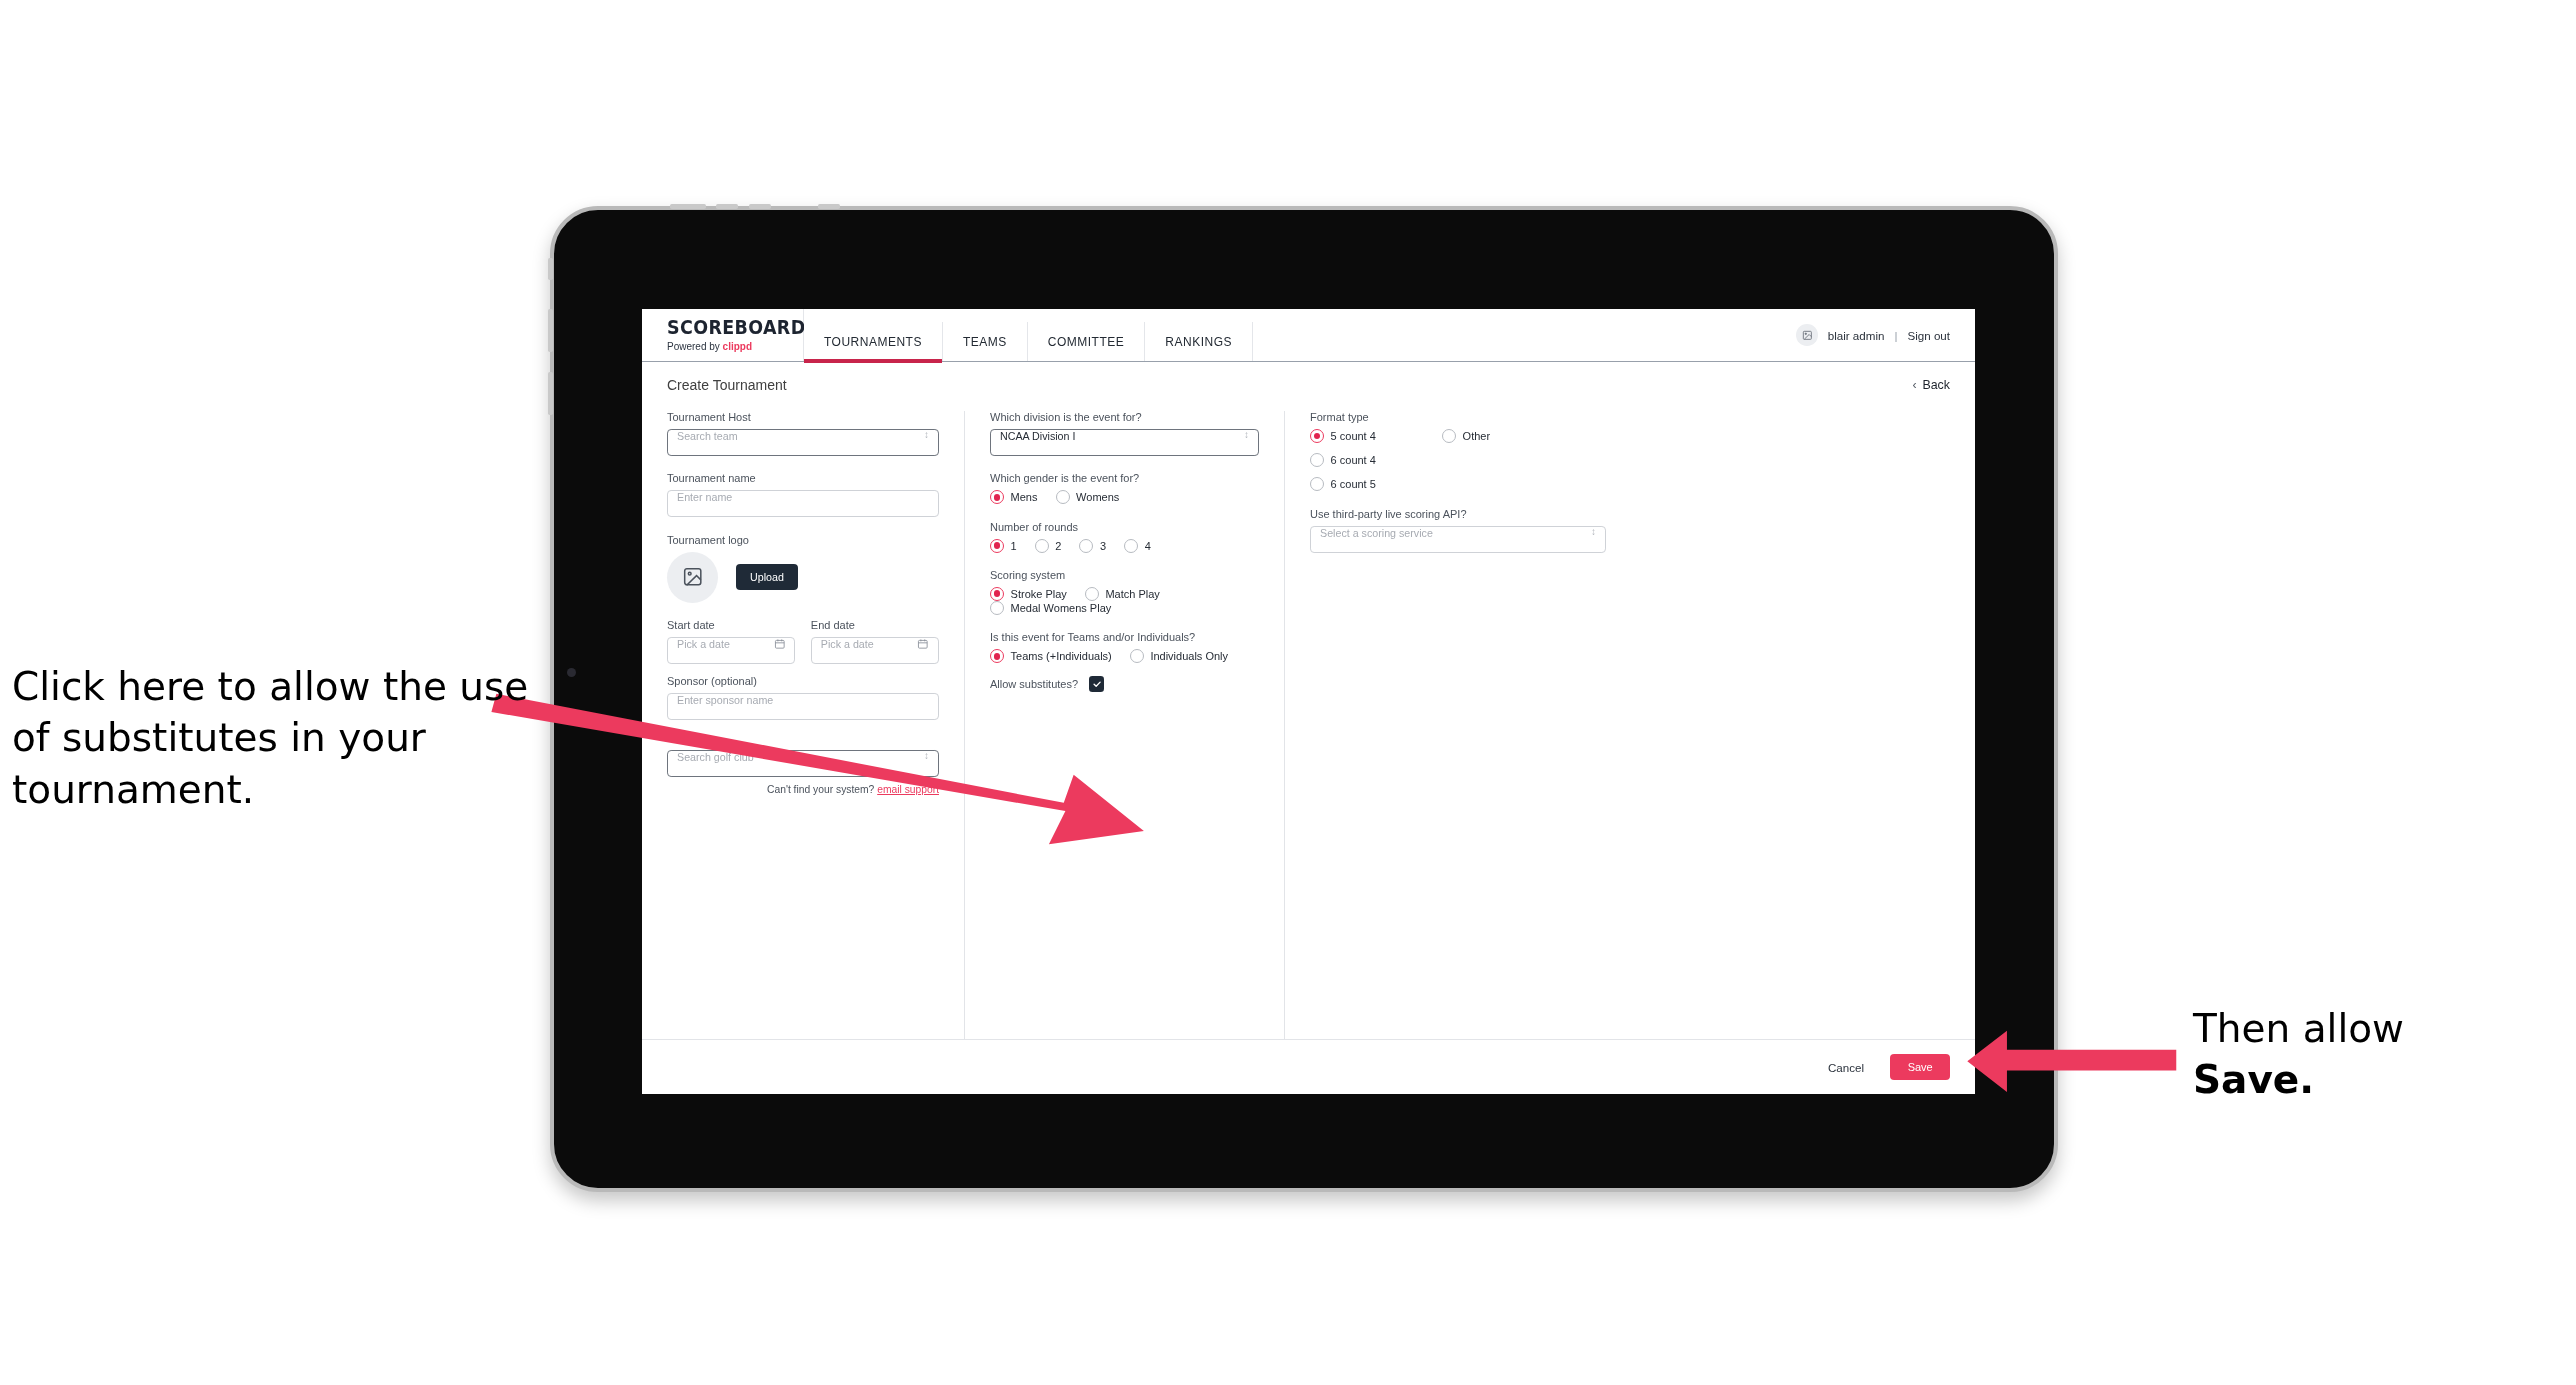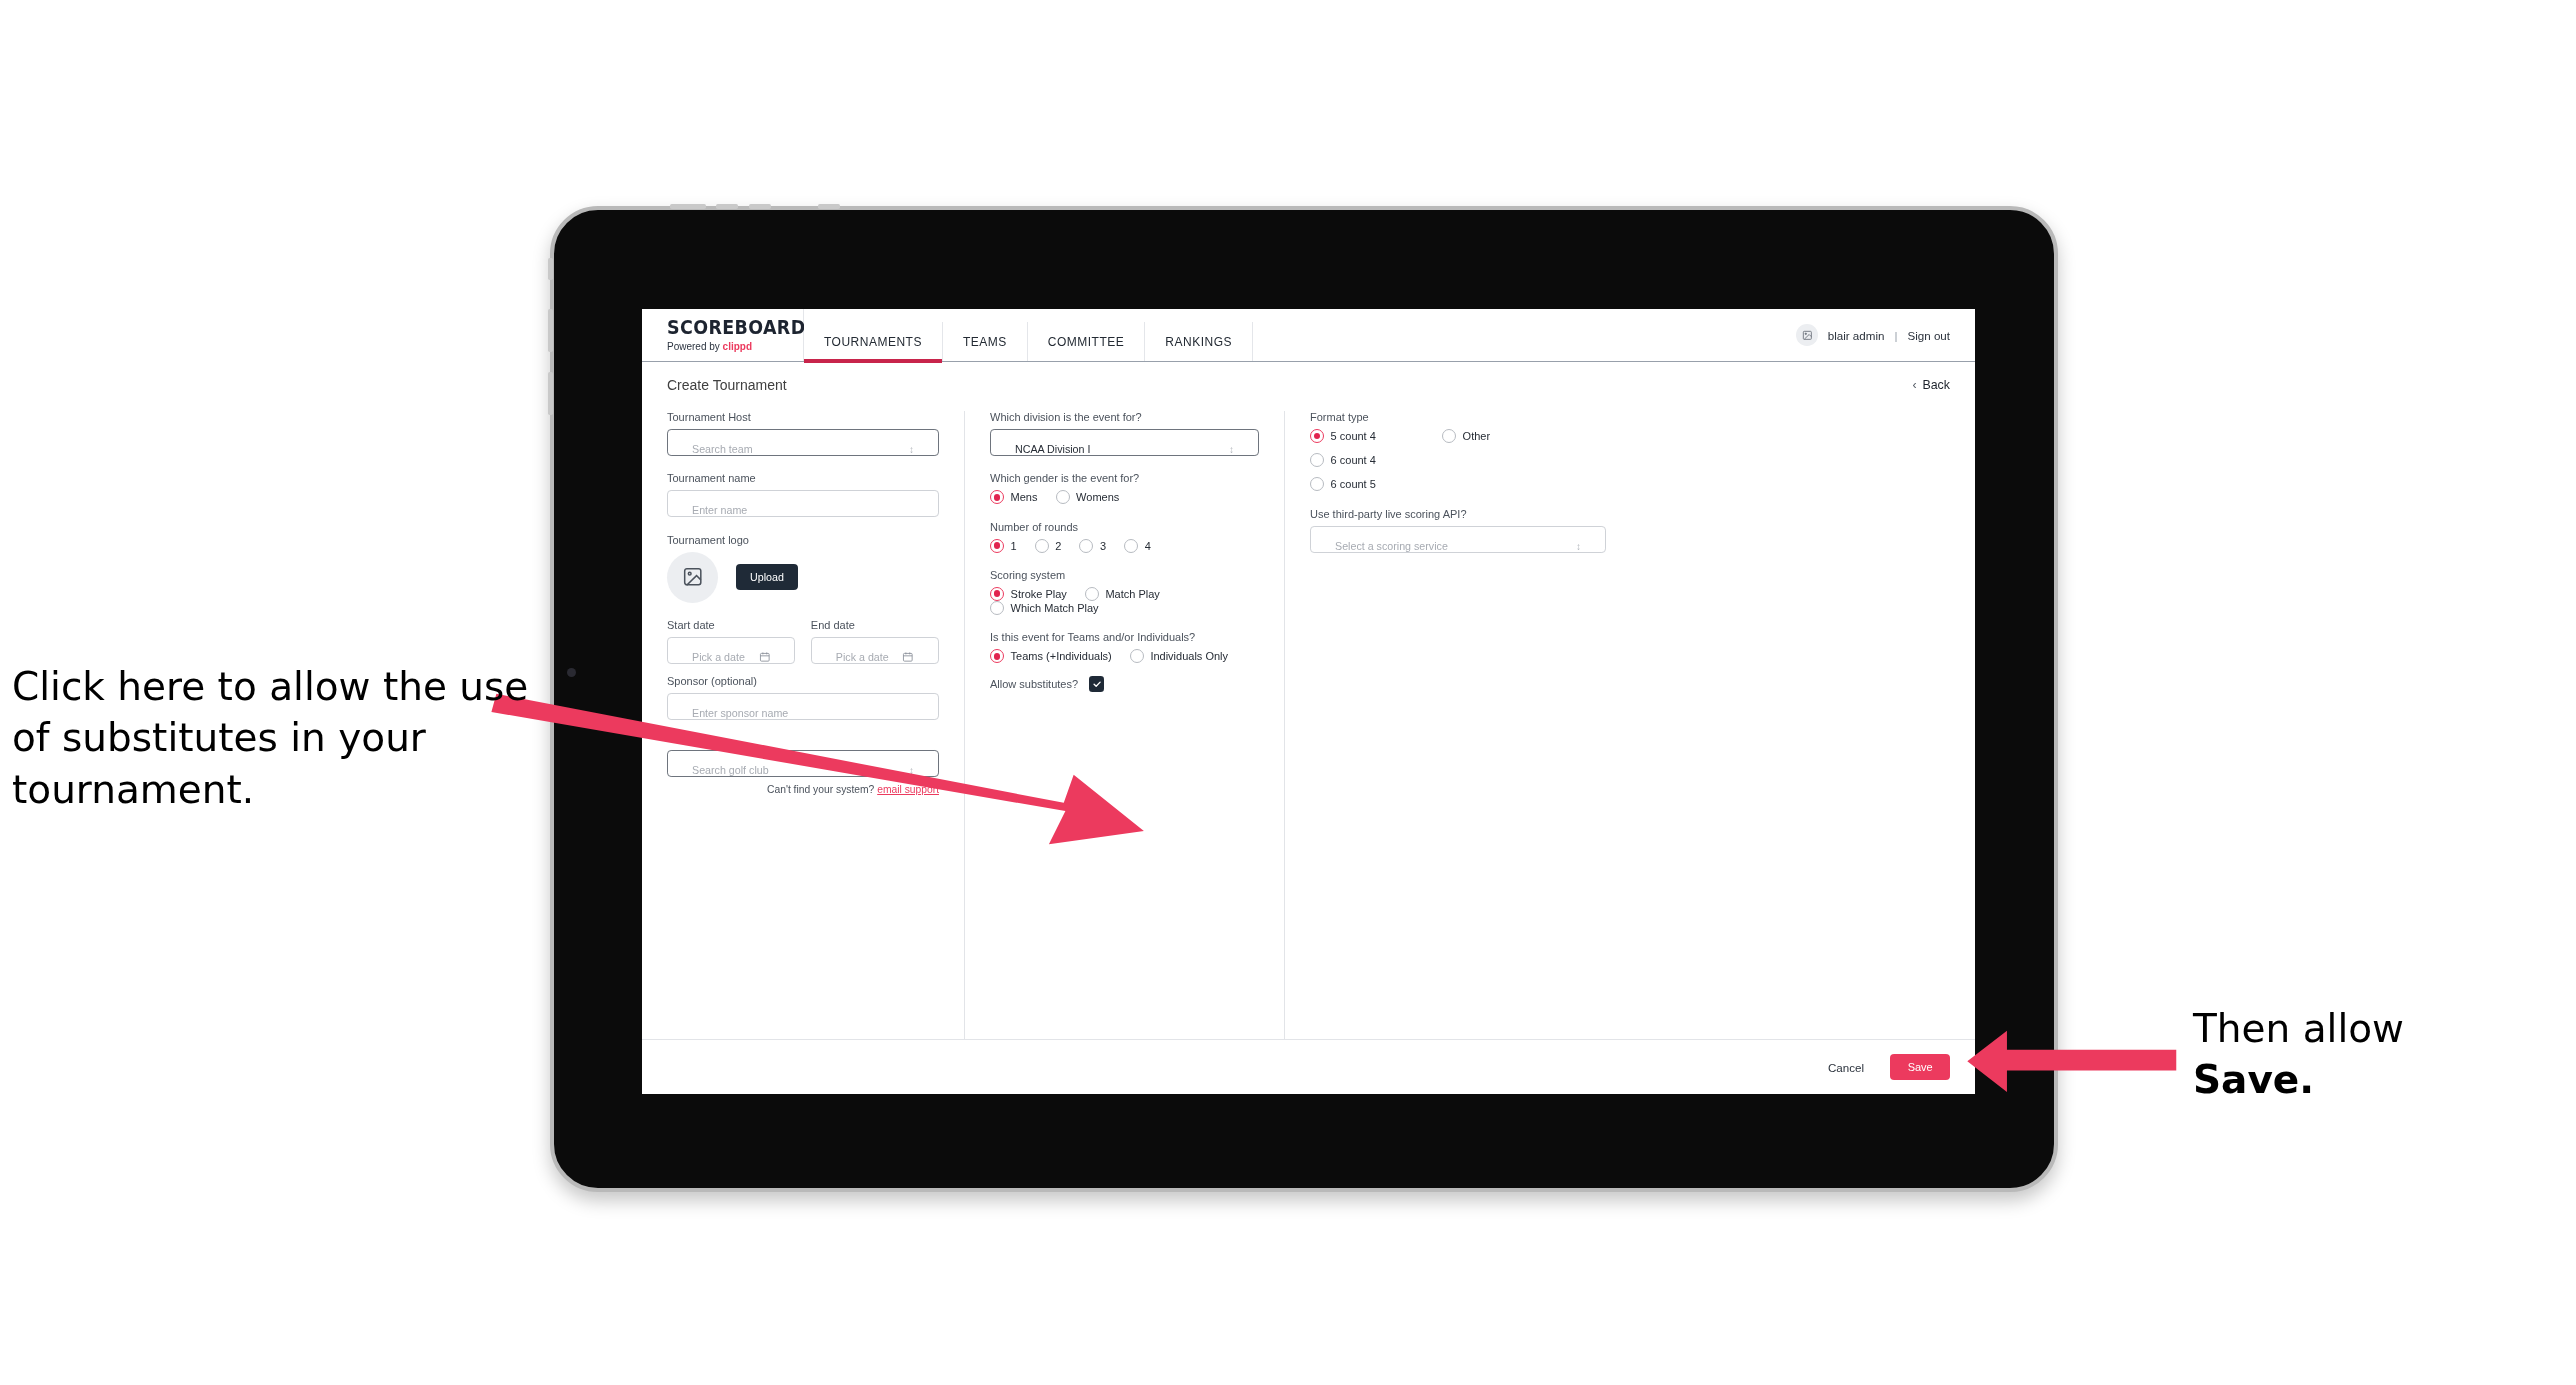"Search team" .field { align-items: flex-end -> flex-start; padding: 0 24px -> 0 9px }
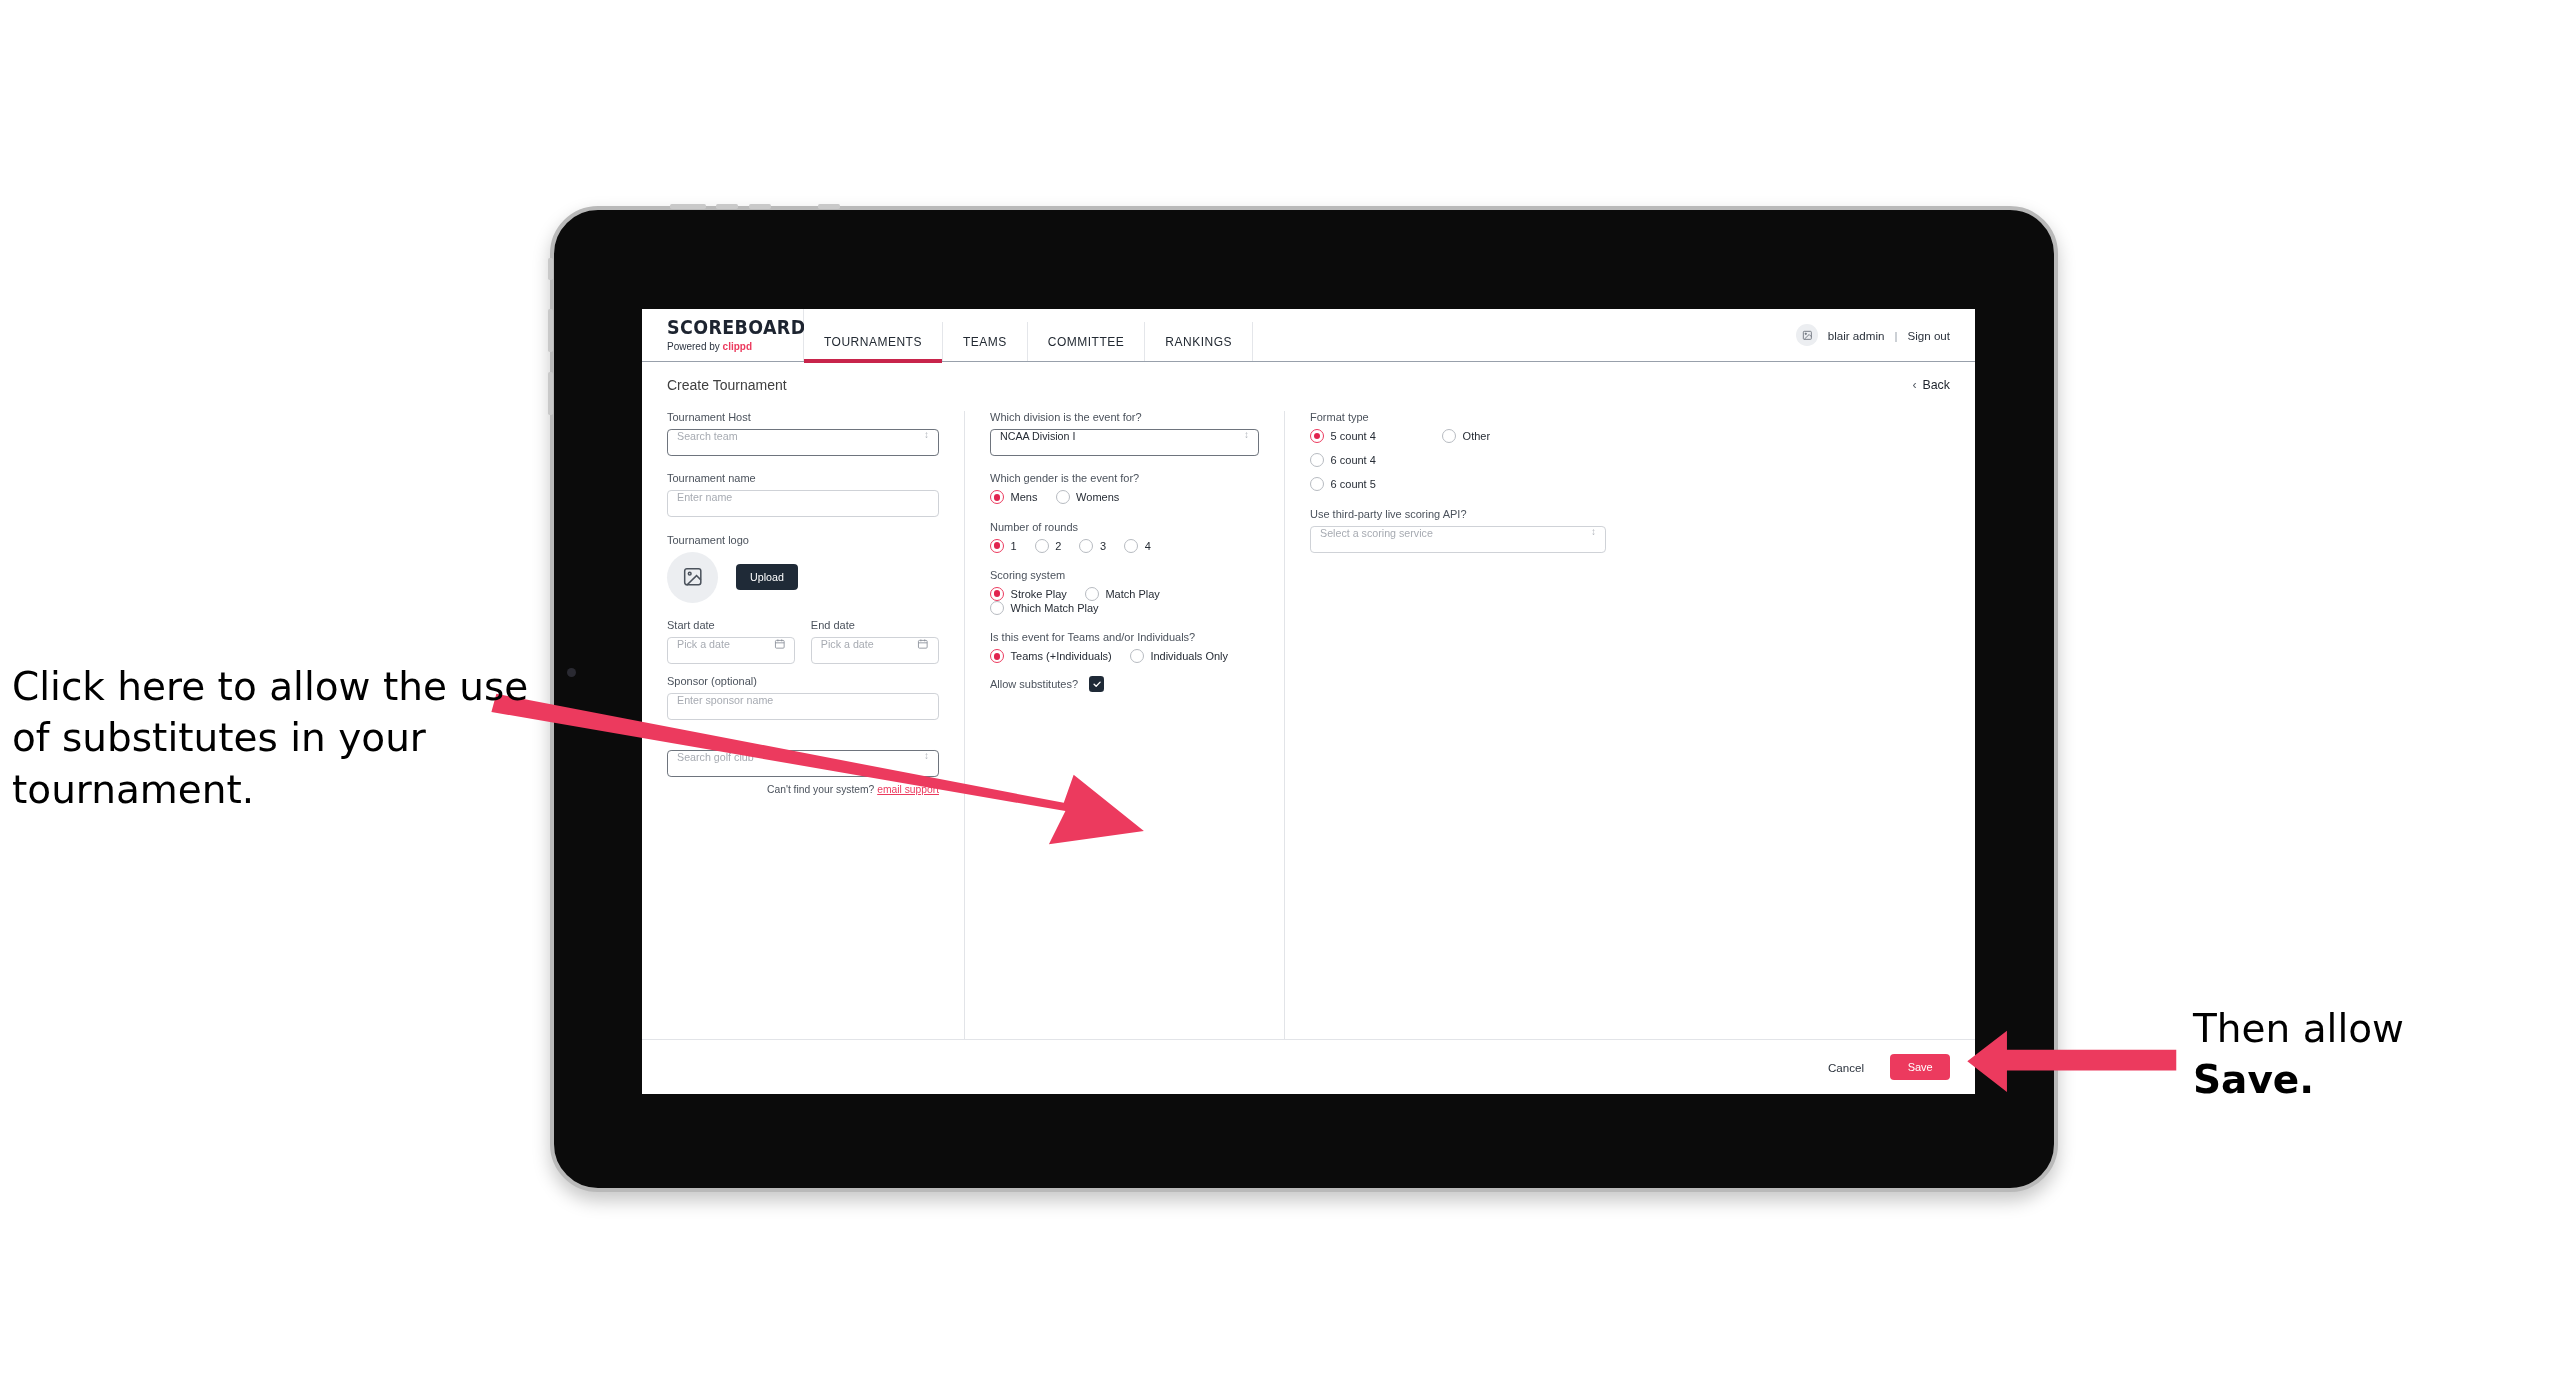"Which Match Play" span { text: Which Match -> Medal Womens }
